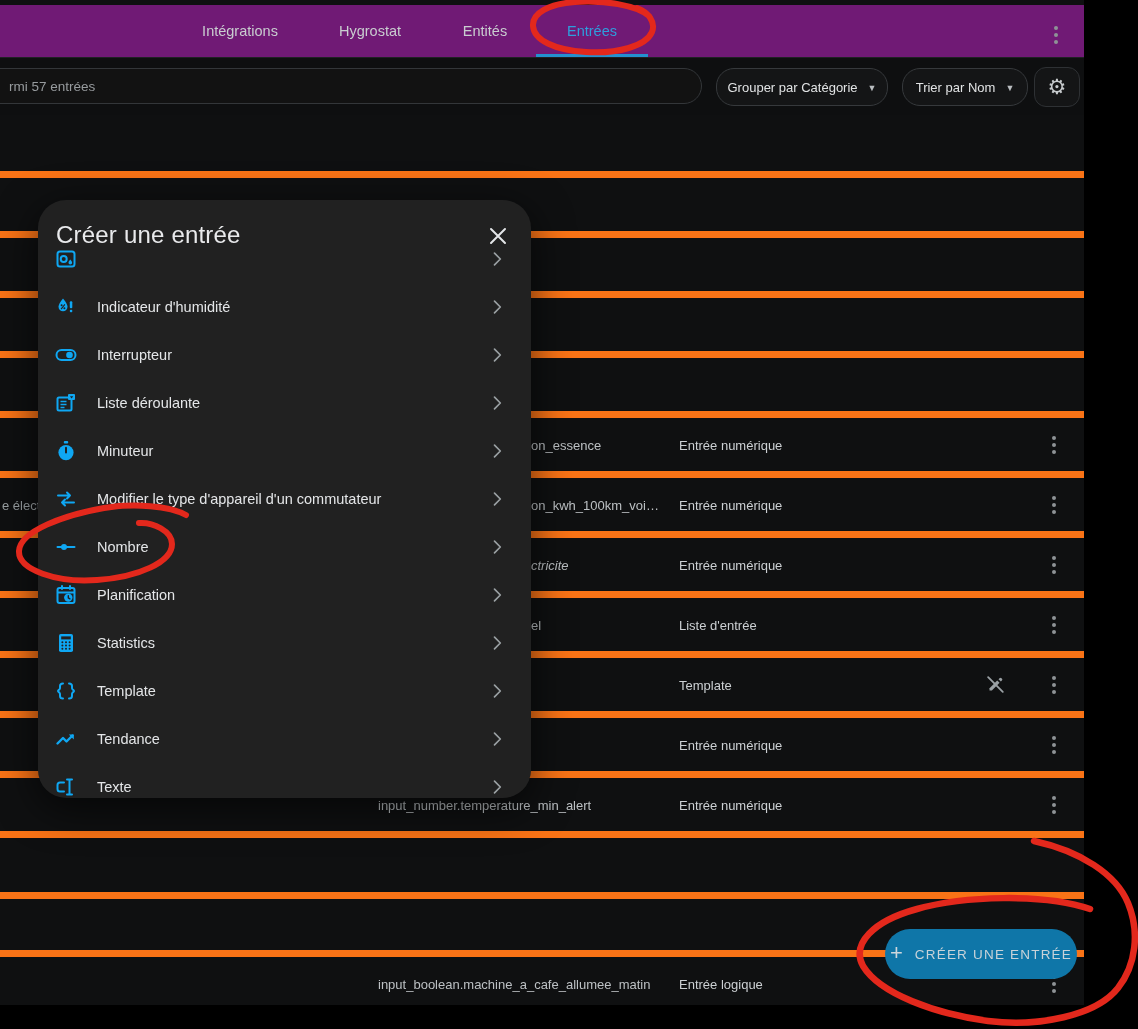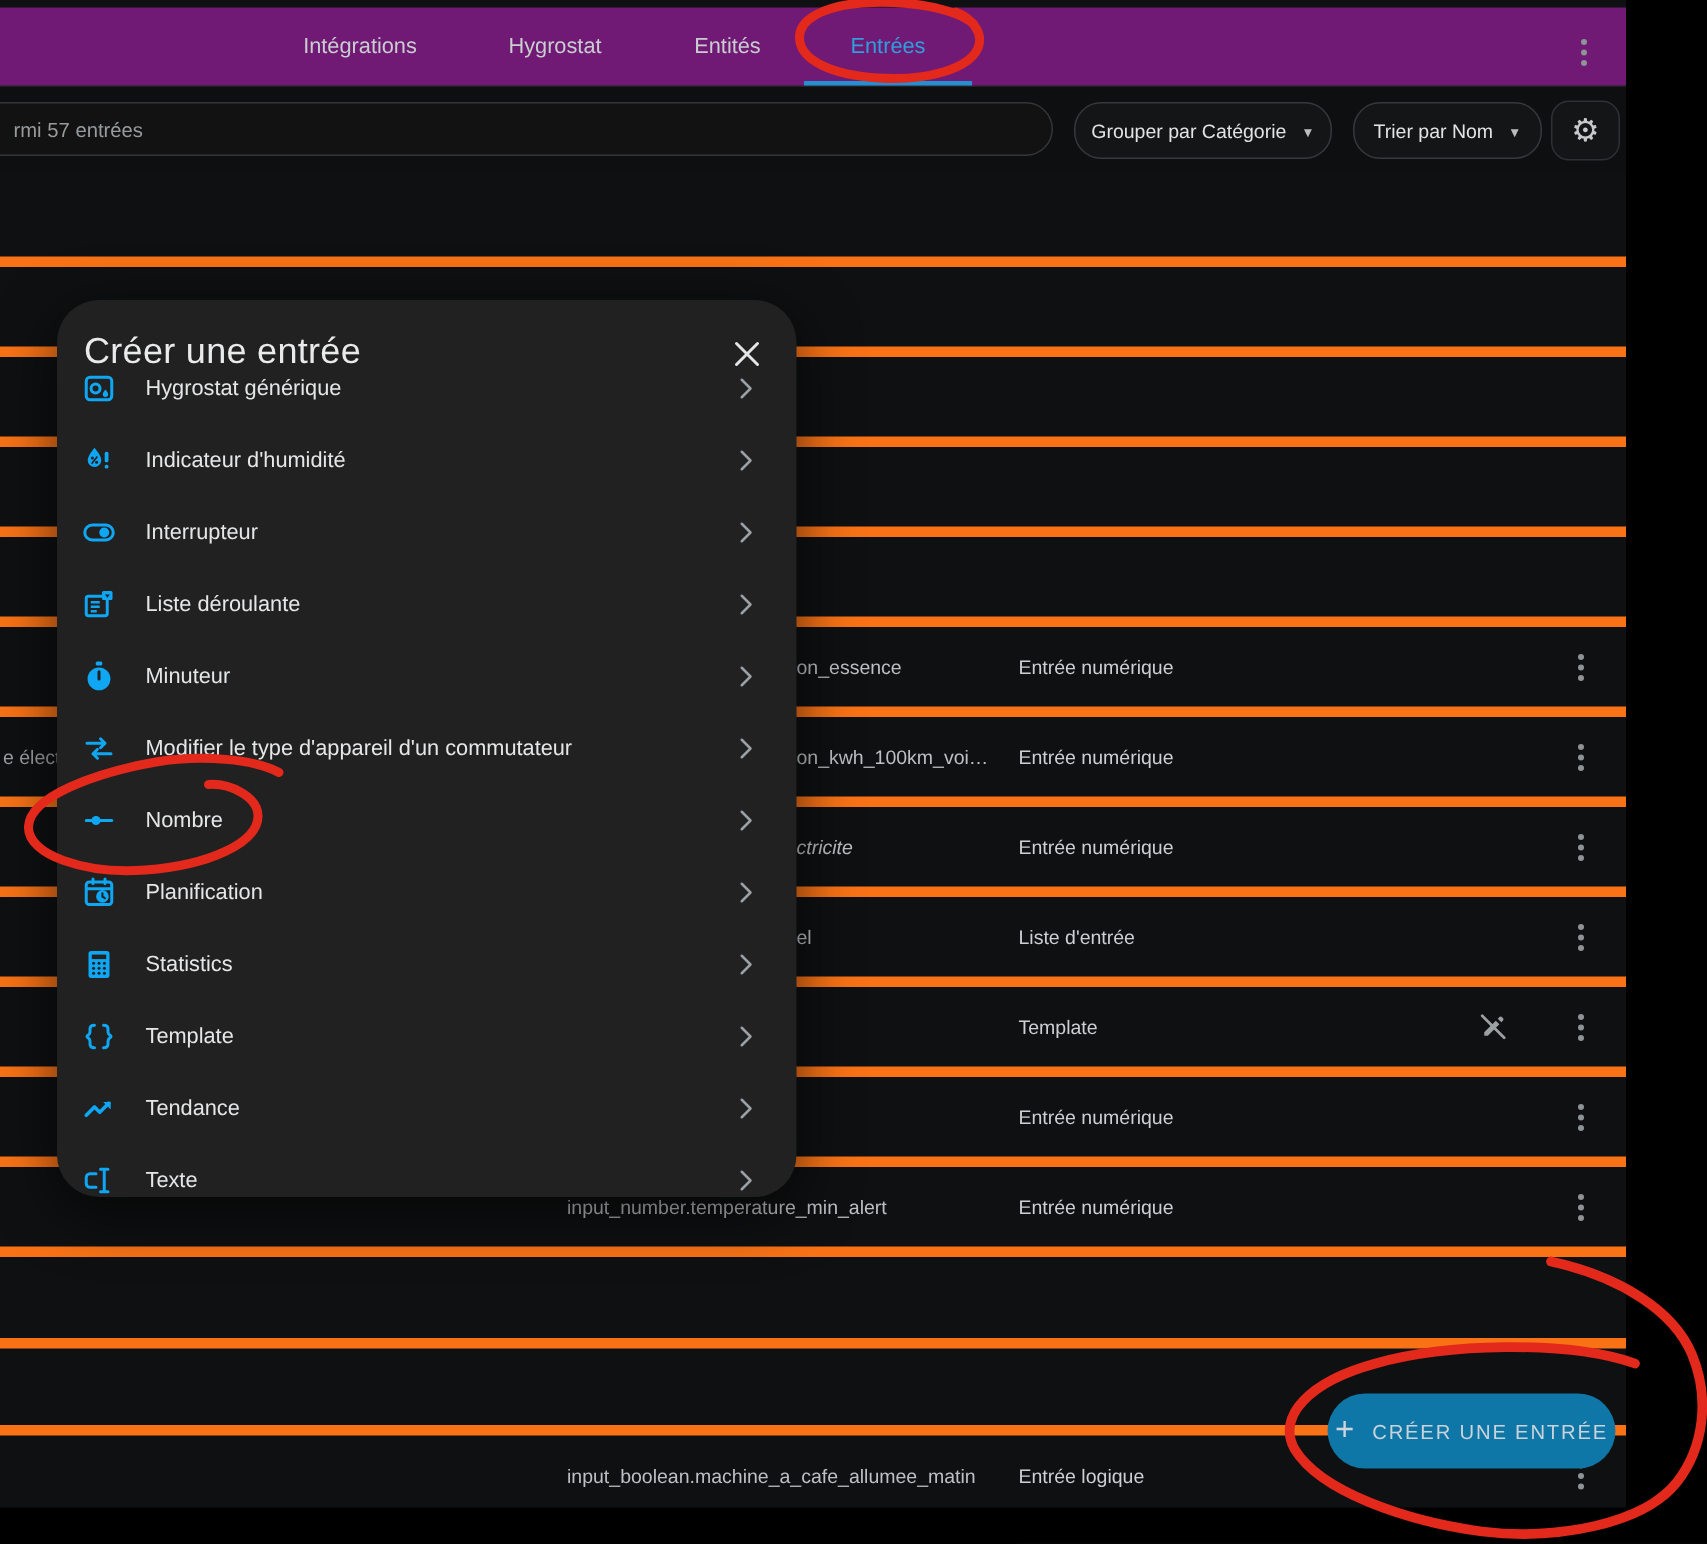"Hygrostat générique" span.item-label { html: <span>Hygrostat générique</span> -> none }
